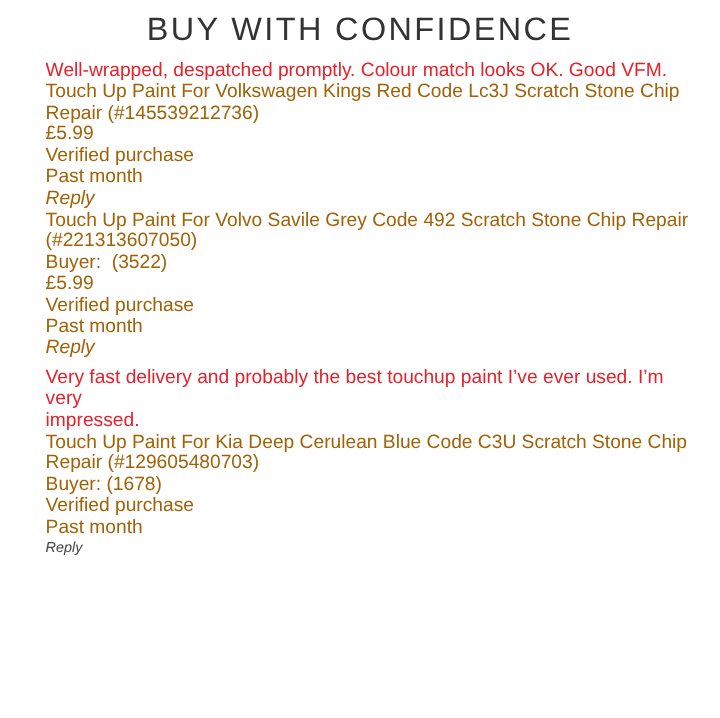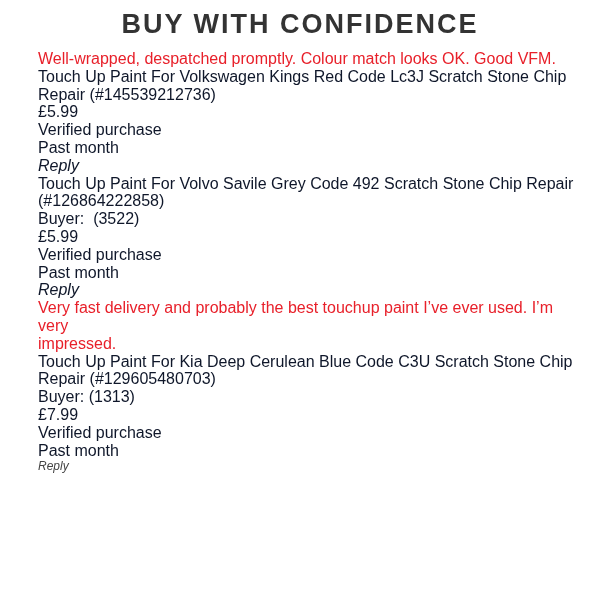"BUY WITH CONFIDENCE" .title { font-weight: 700 -> 400 }
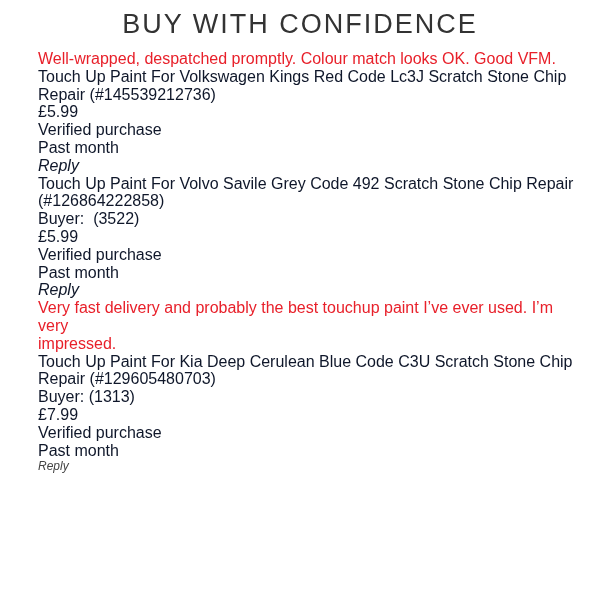"Well-wrapped, despatched promptly." .line.comment { margin-top: none -> 7px }
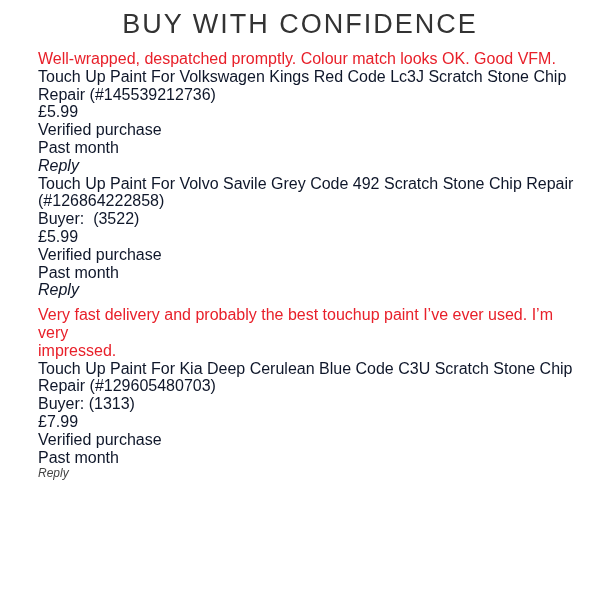"Touch Up Paint For Volkswagen" .line { color: #0f172a -> #a16207 }
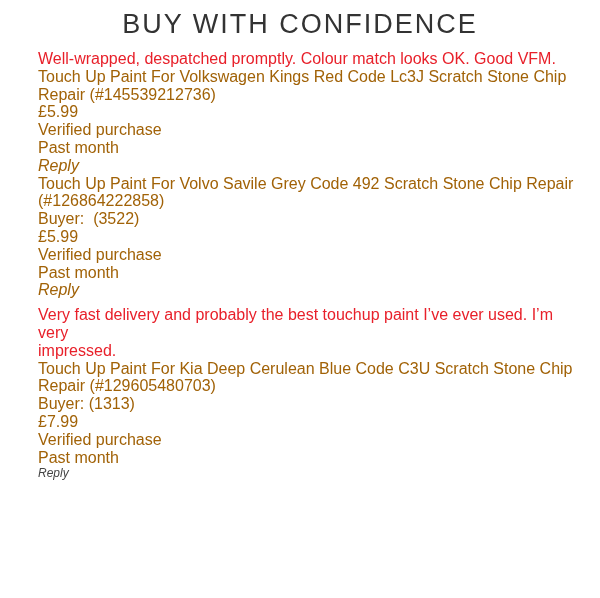"Touch Up Paint For Volvo" div.line { text: 126864222858 -> 221313607050 }
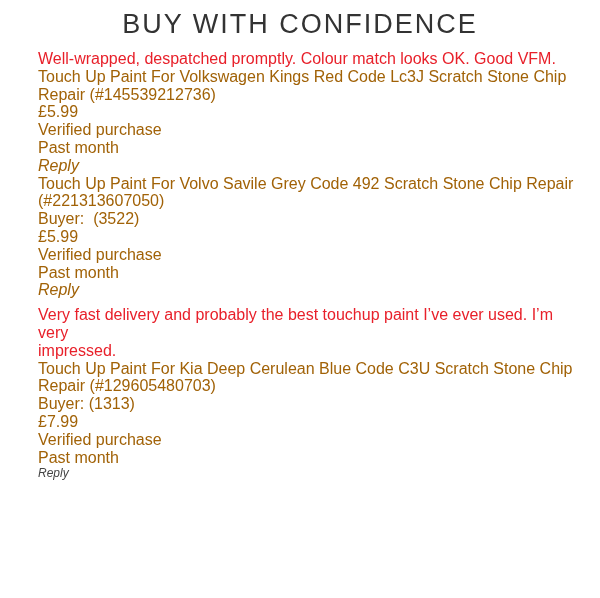"Buyer: (1313)" div.line { text: 1313 -> 1678 }
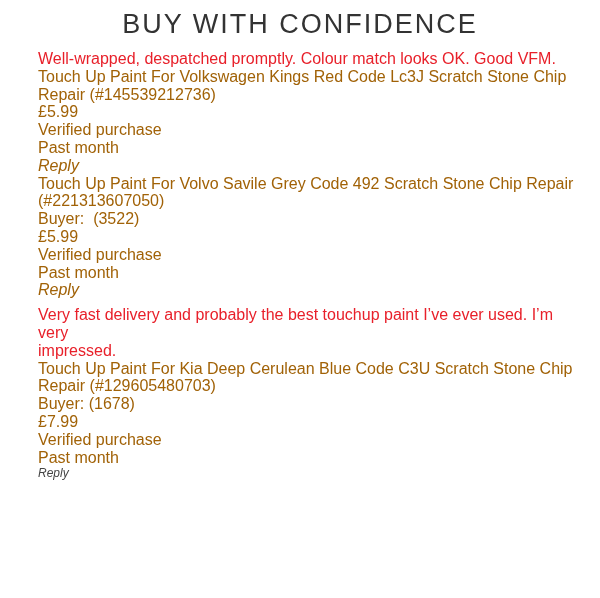"£7.99" div.line { html: <div>£7.99</div> -> none }
